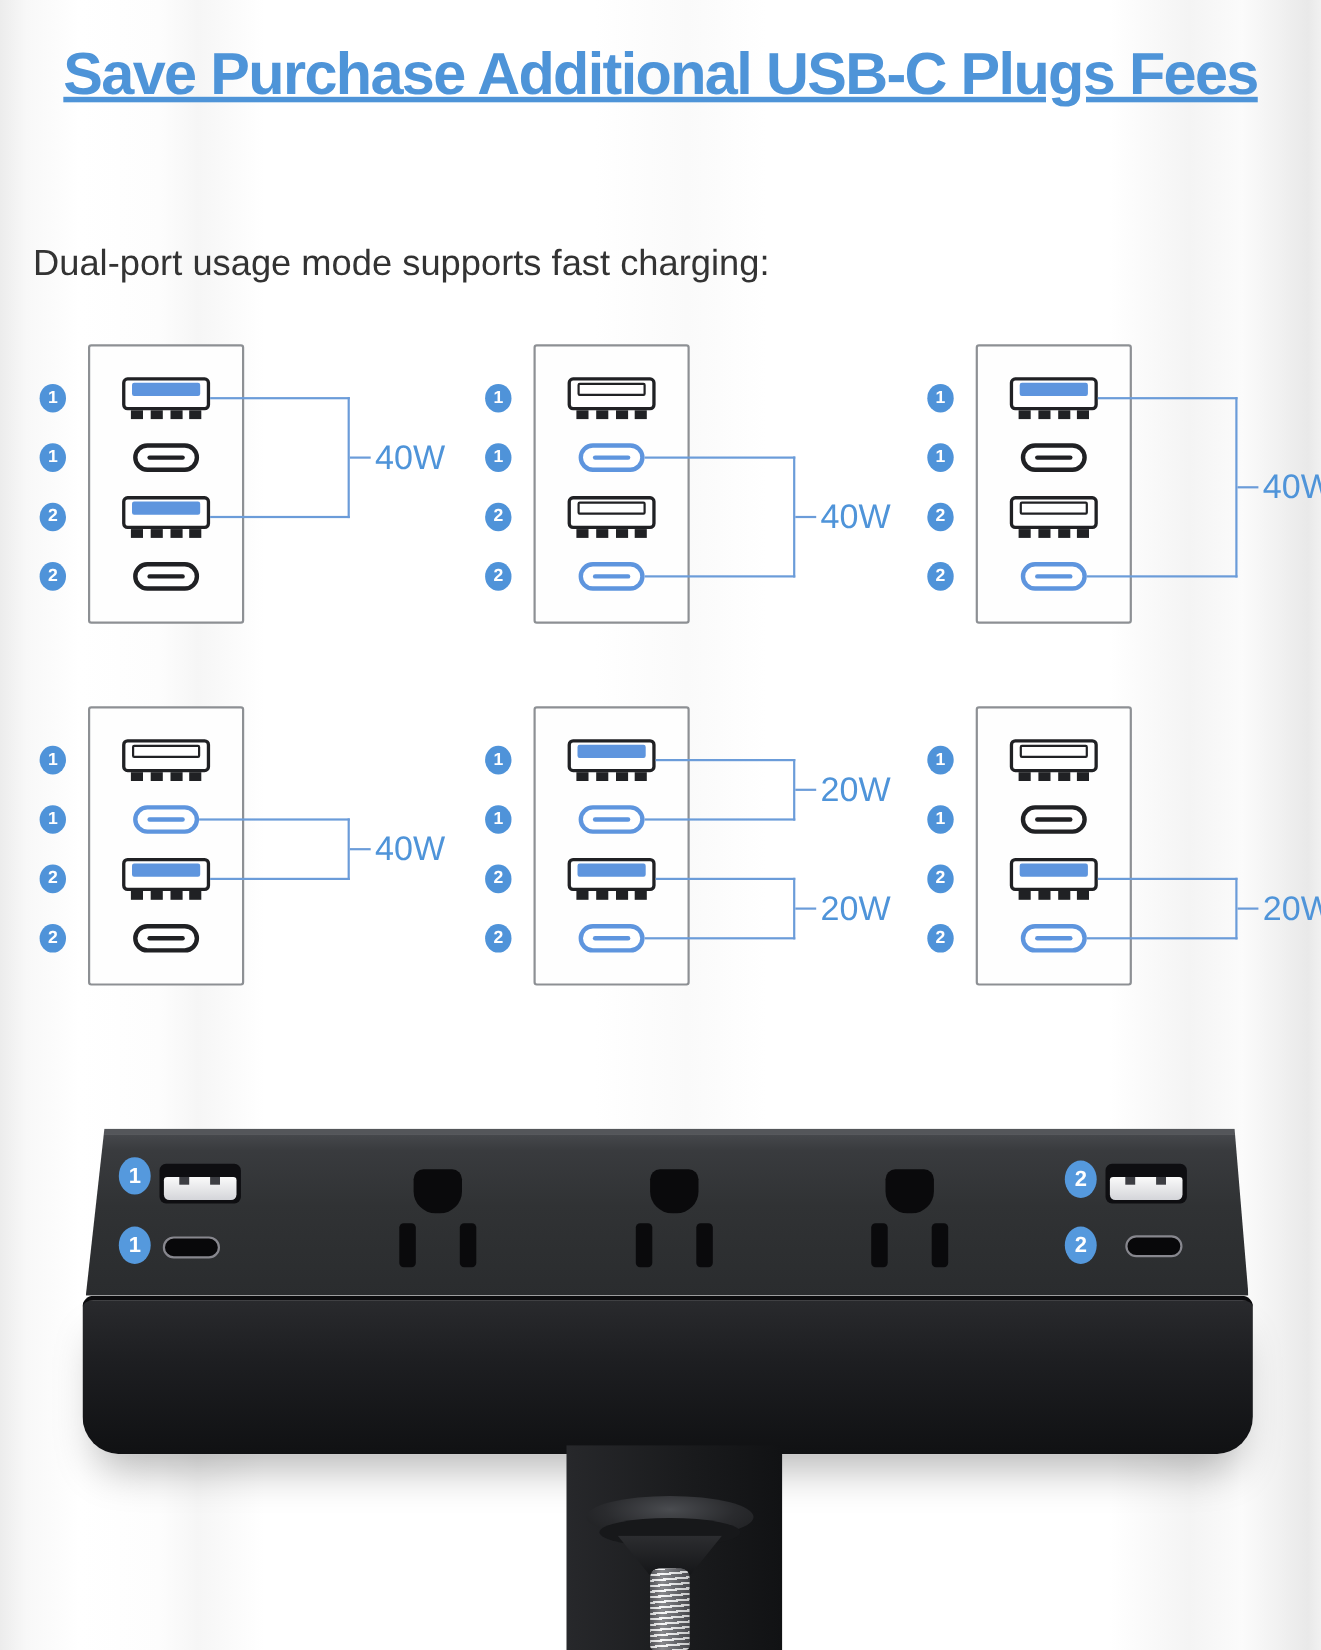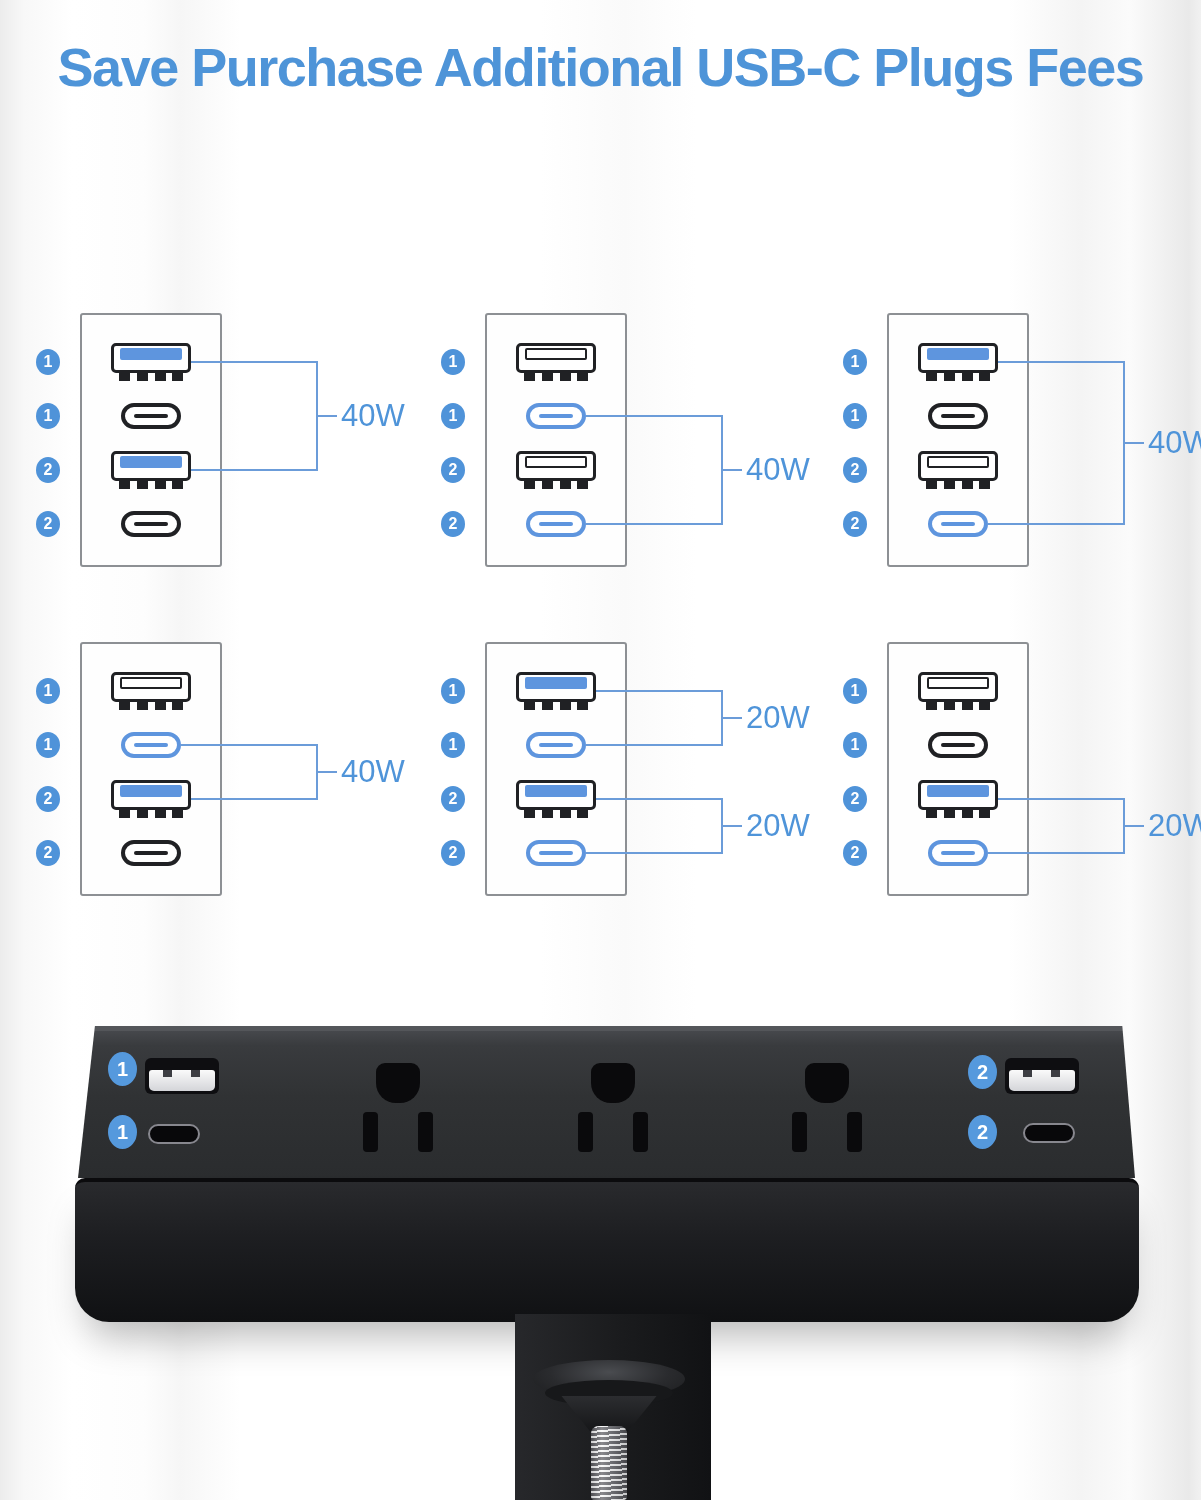"Save Purchase Additional USB-C Plugs" .title { text-decoration: none -> underline }
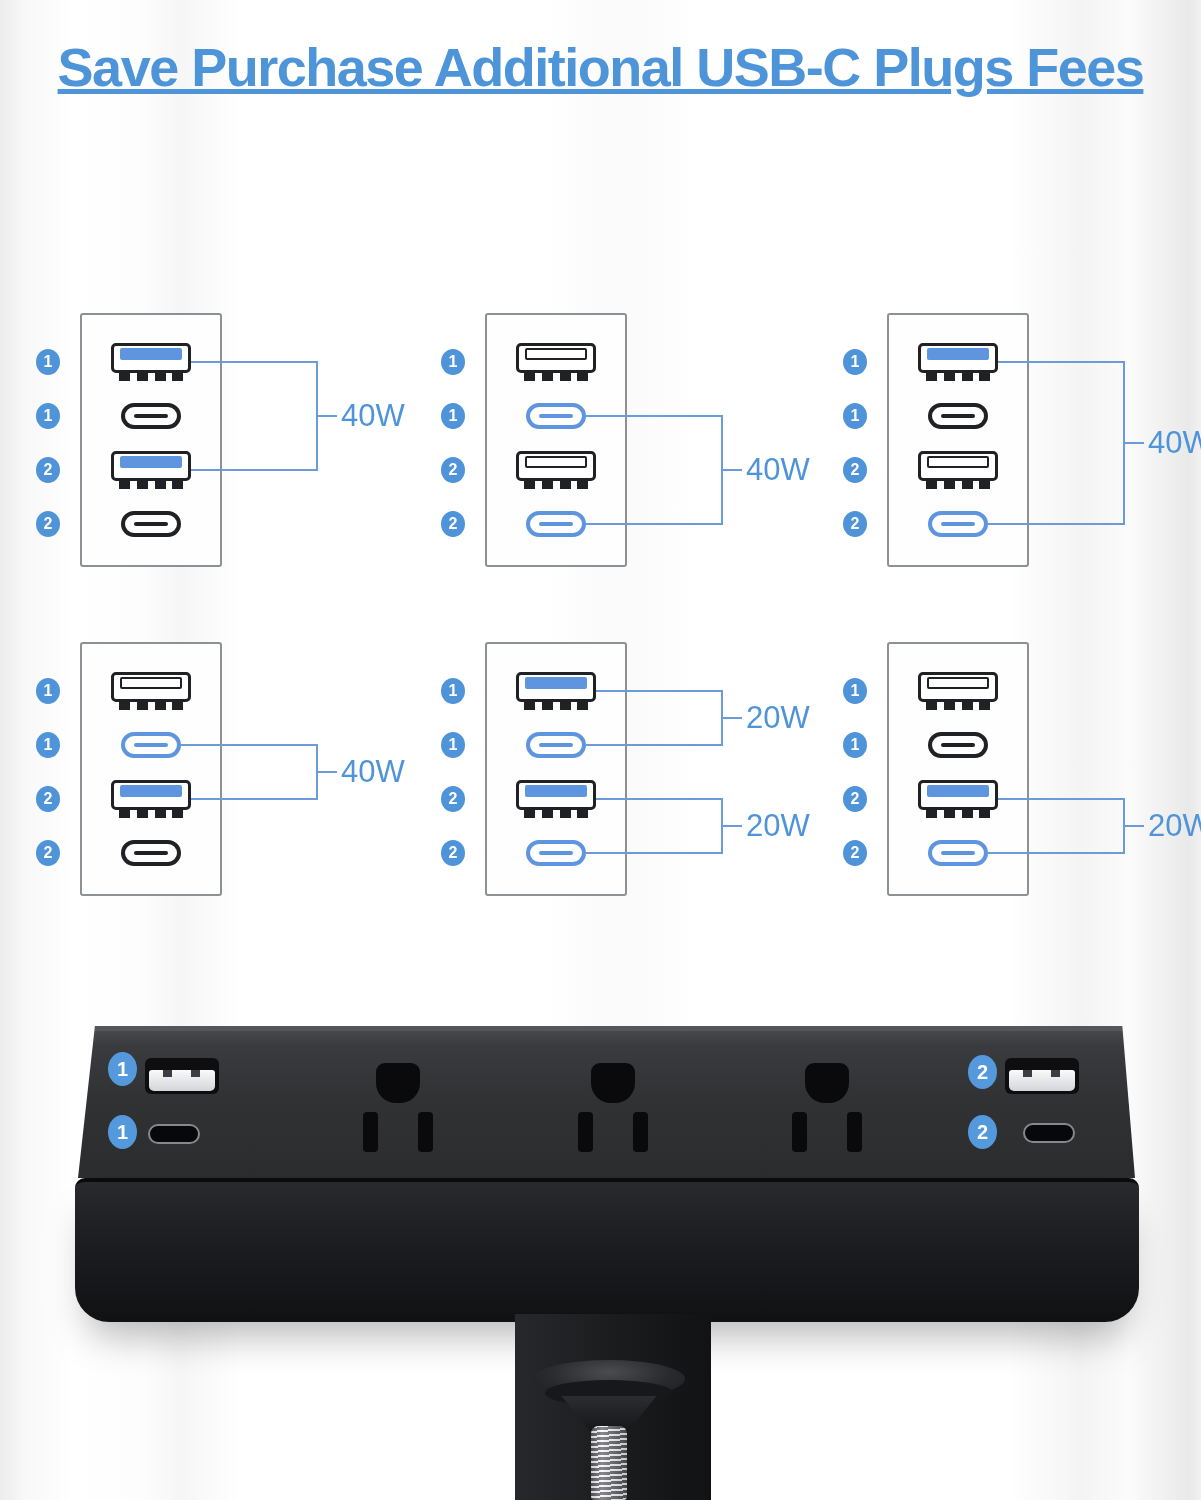"Dual-port usage mode supports fast" div.intro { html: none -> <div>Dual-port usage mode supports fast charging:</div> }
